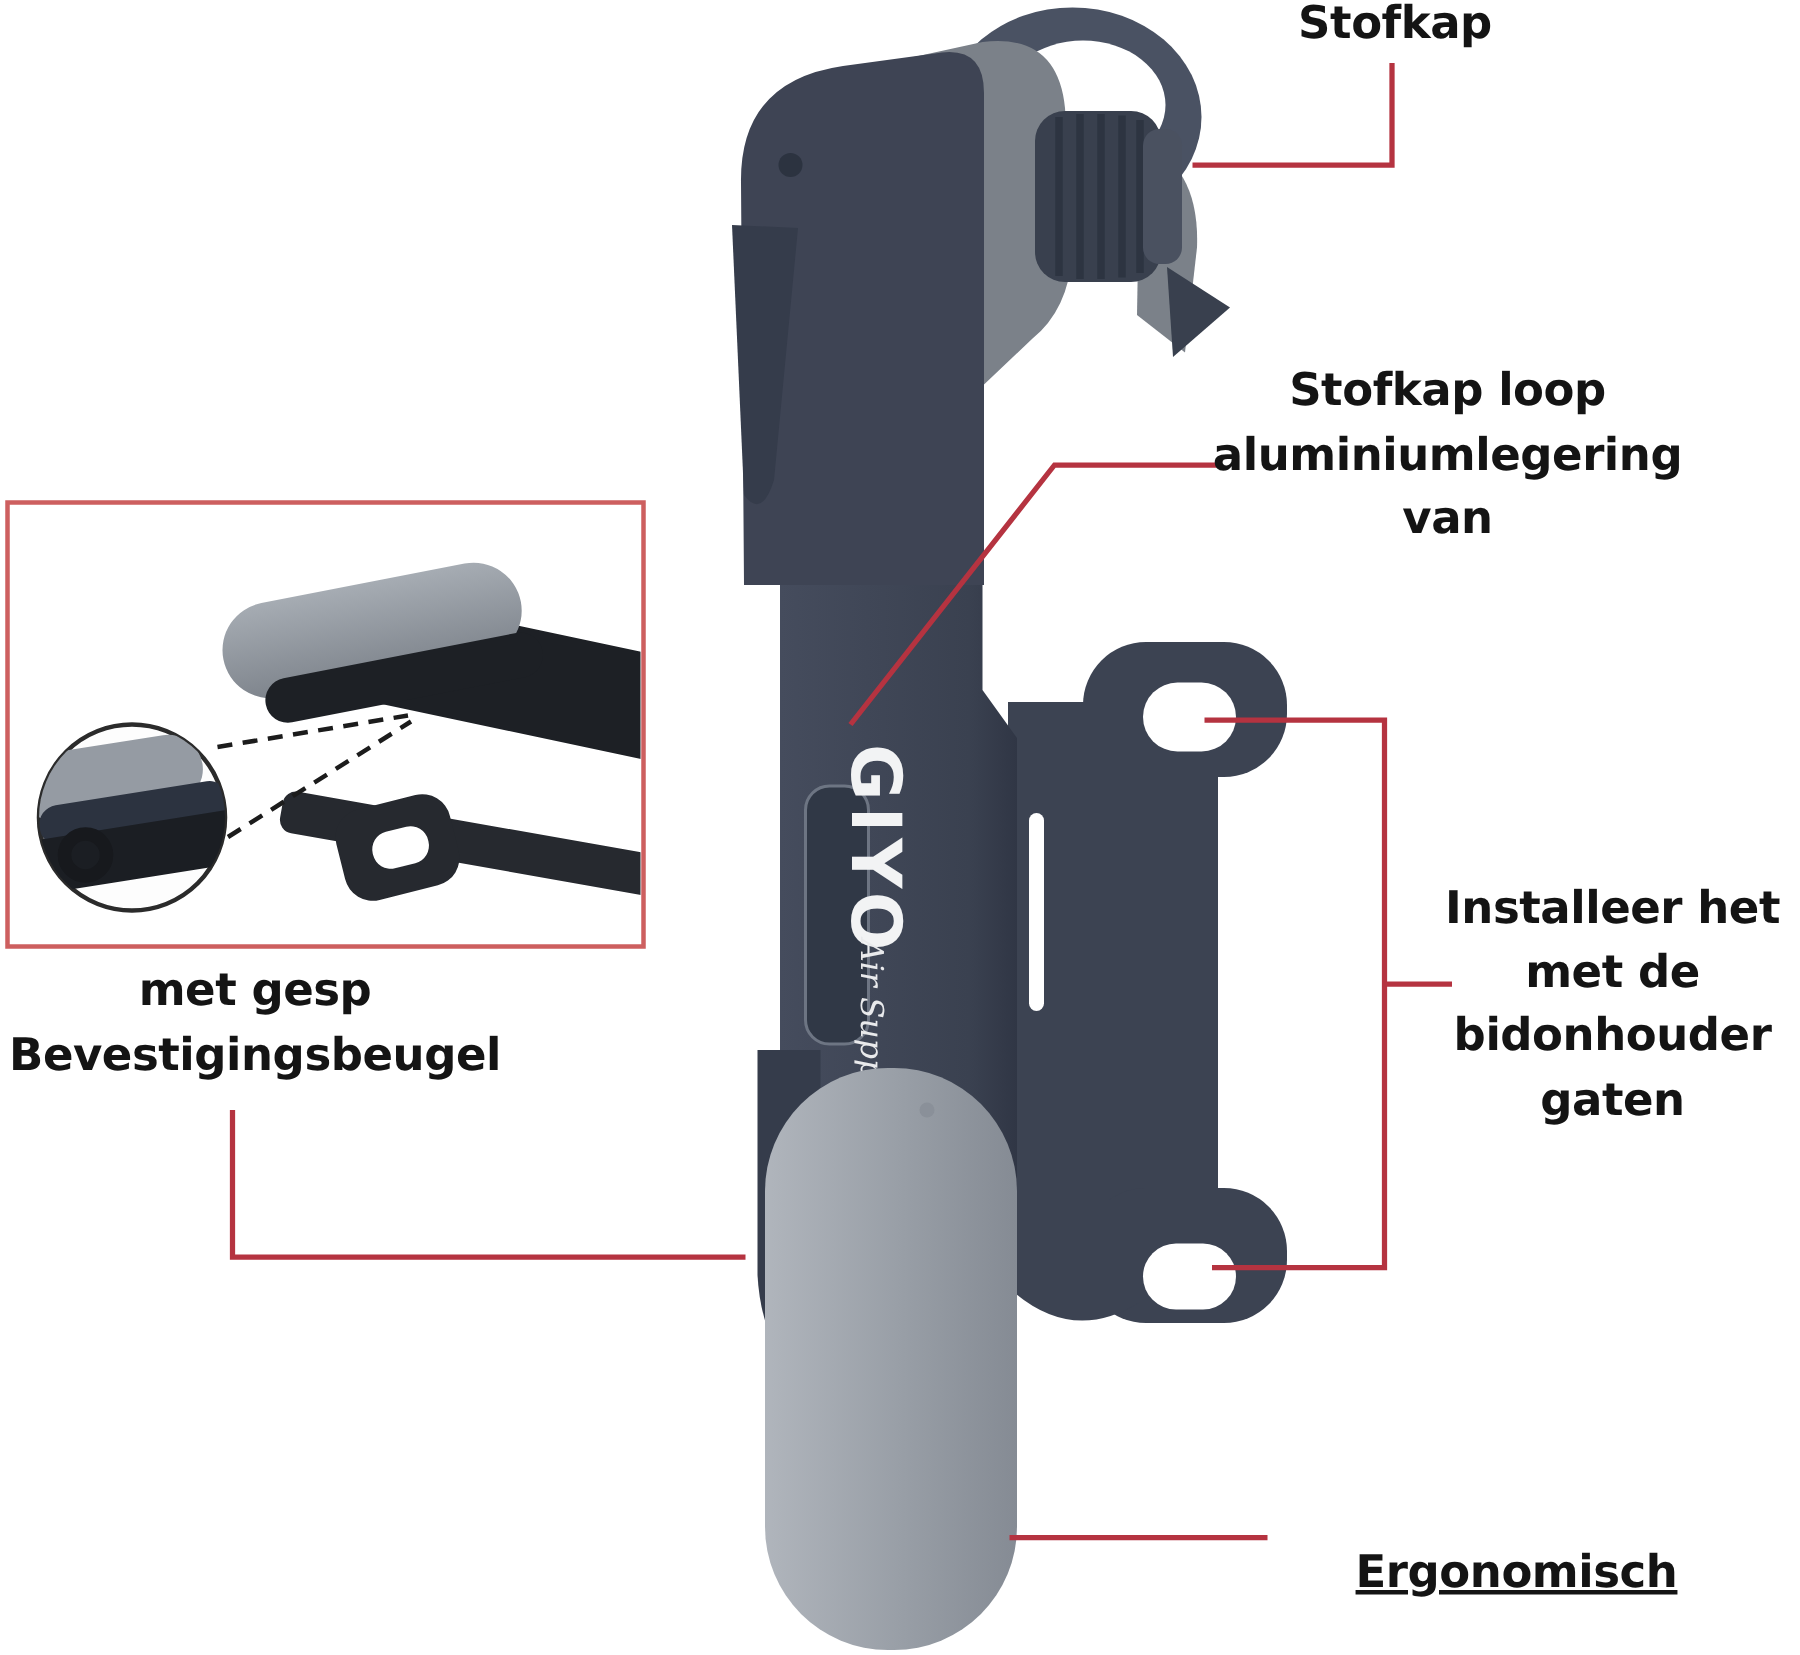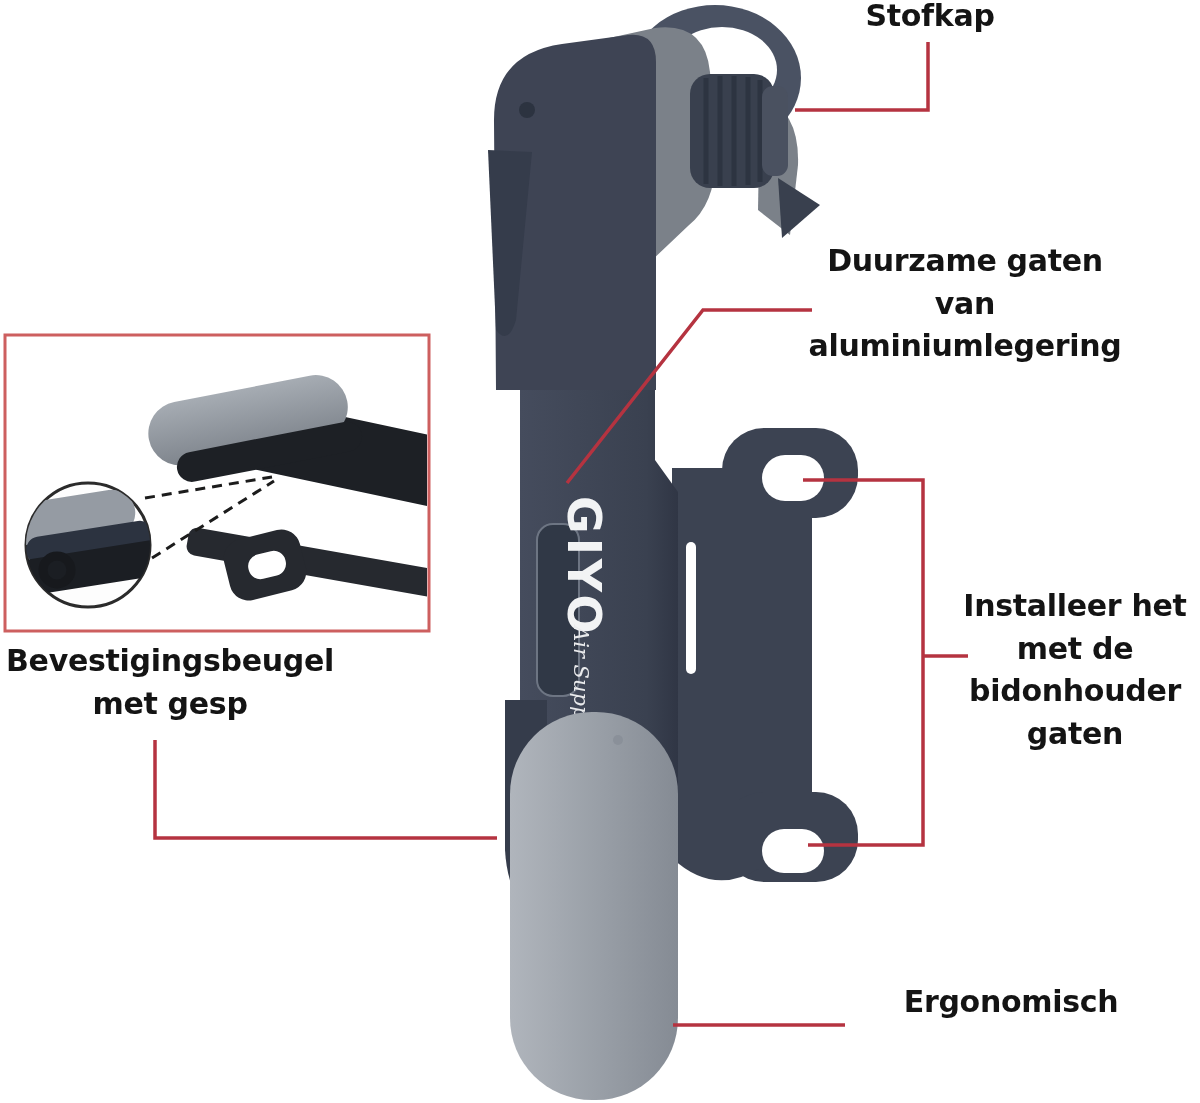"Duurzame gaten" div { text: Duurzame gaten -> Stofkap loop }
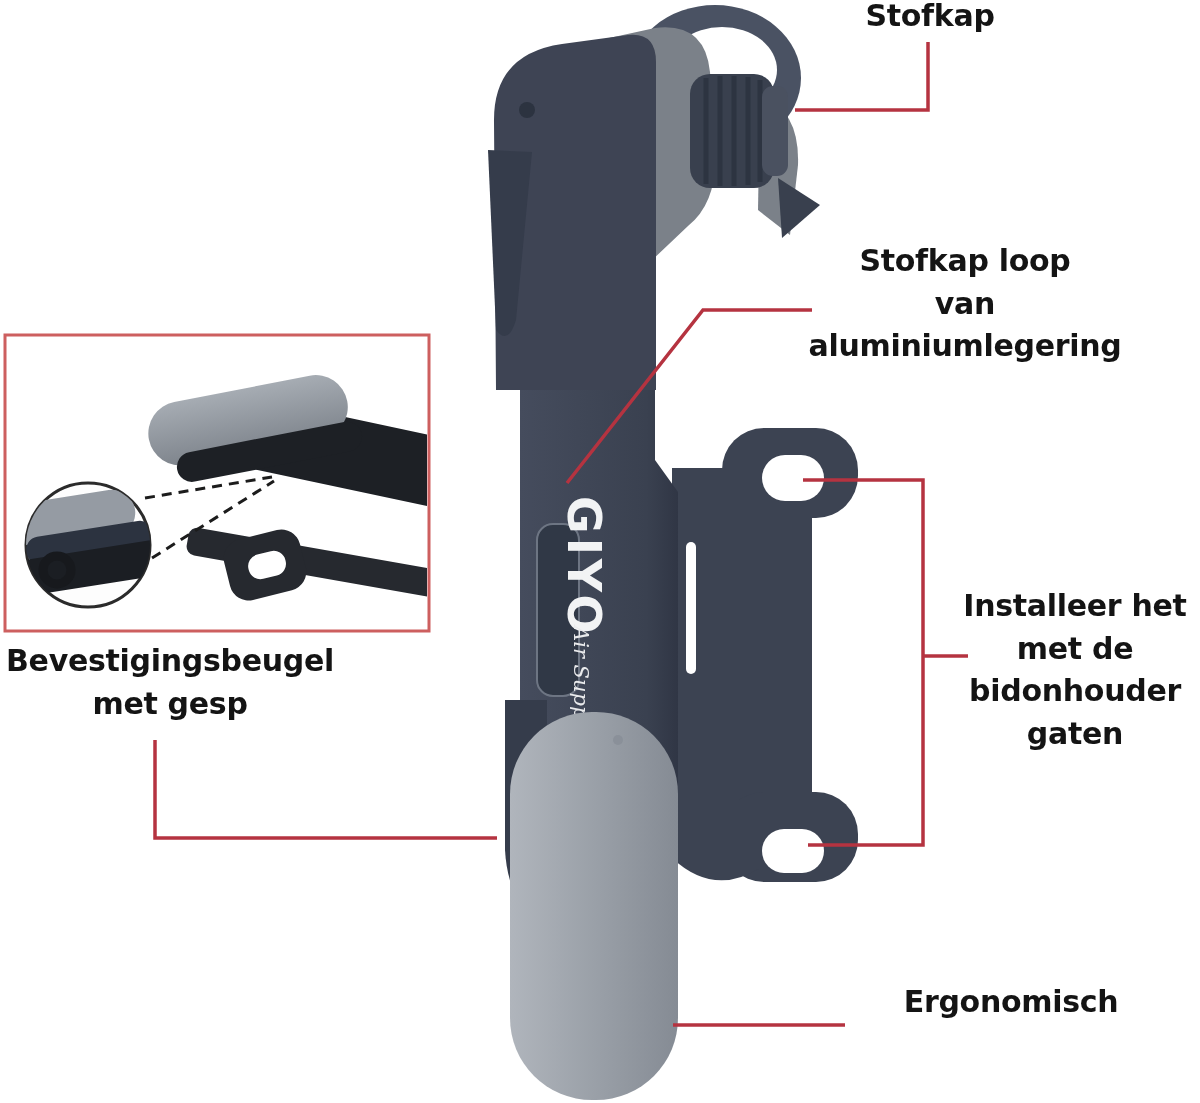"van" div { order: before "aluminiumlegering" -> after "aluminiumlegering" }
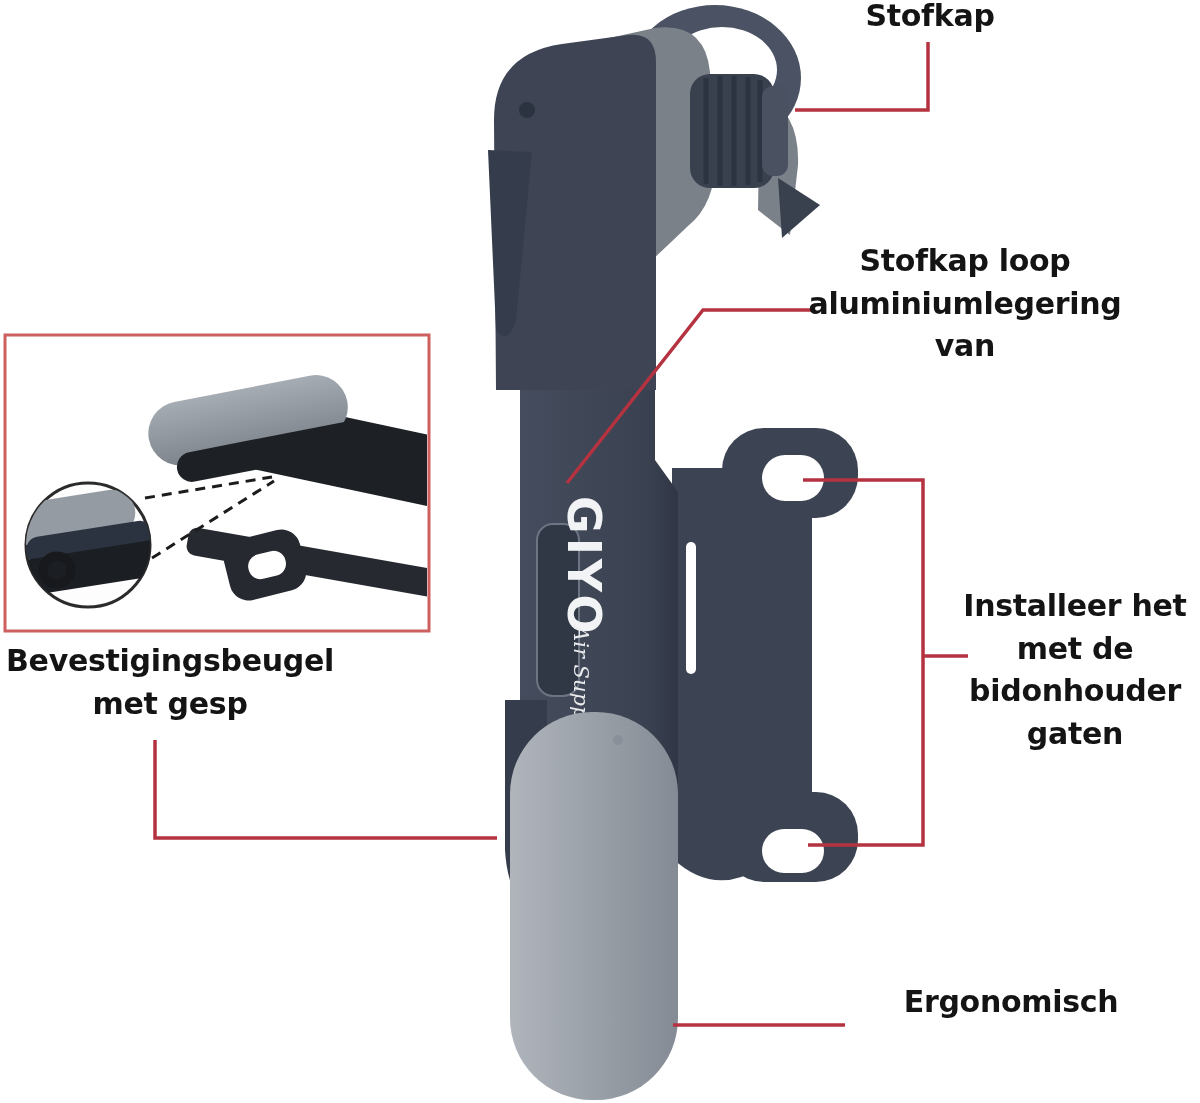"Bevestigingsbeugel" div { order: before "met gesp" -> after "met gesp" }
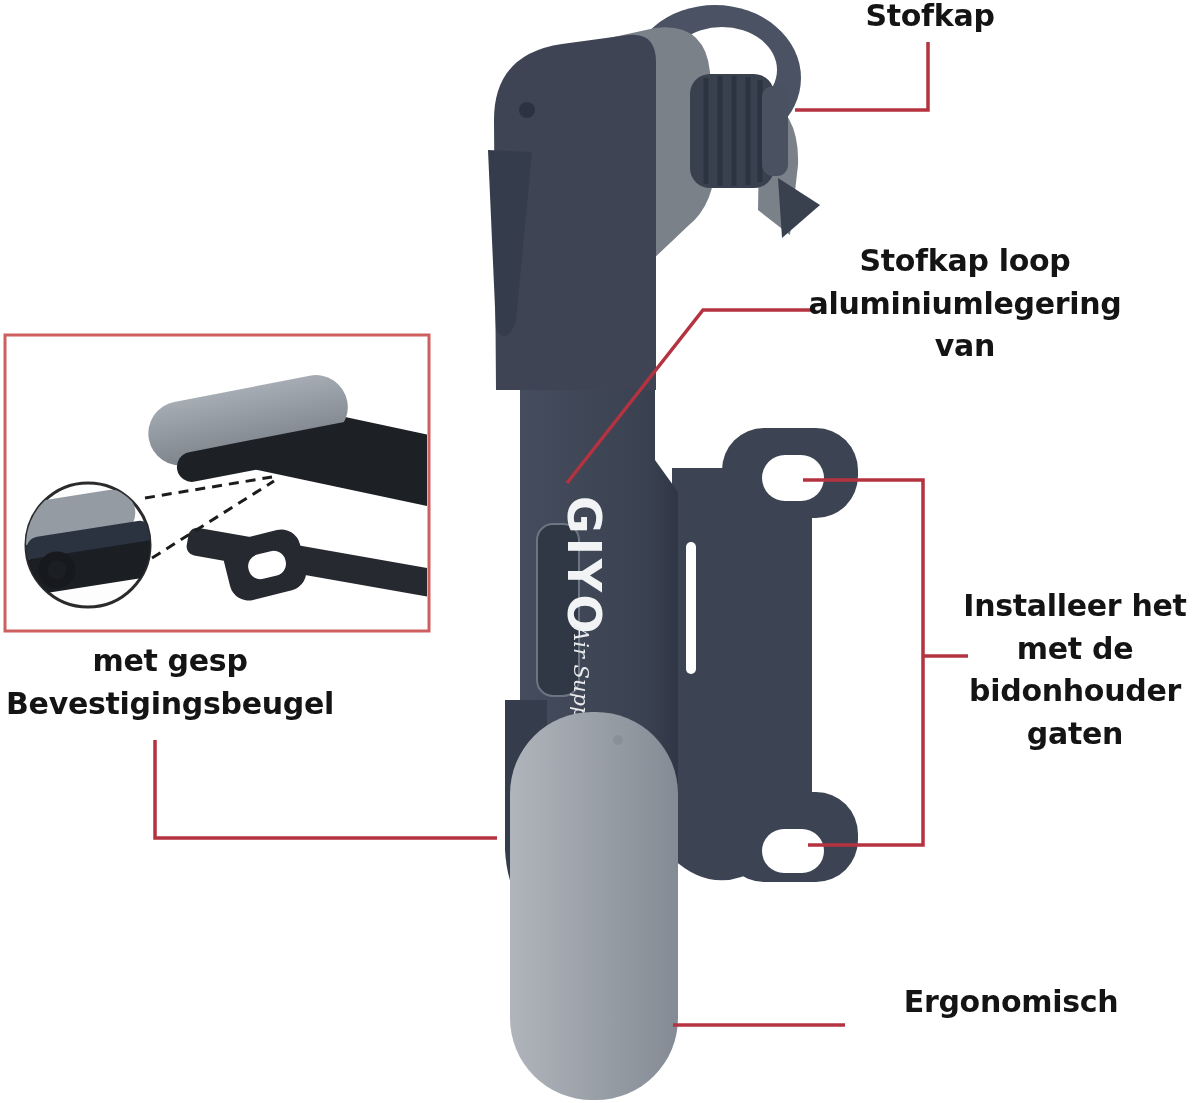"Ergonomisch" div.lbl { text-decoration: none -> underline; top: 981px -> 1028px }
